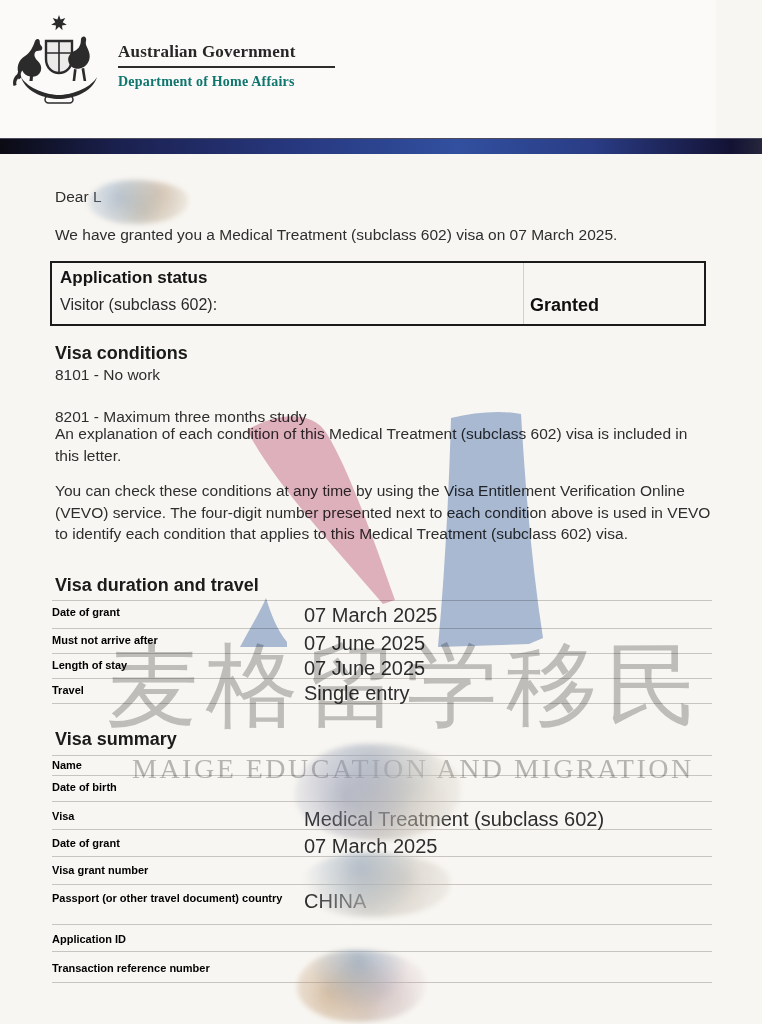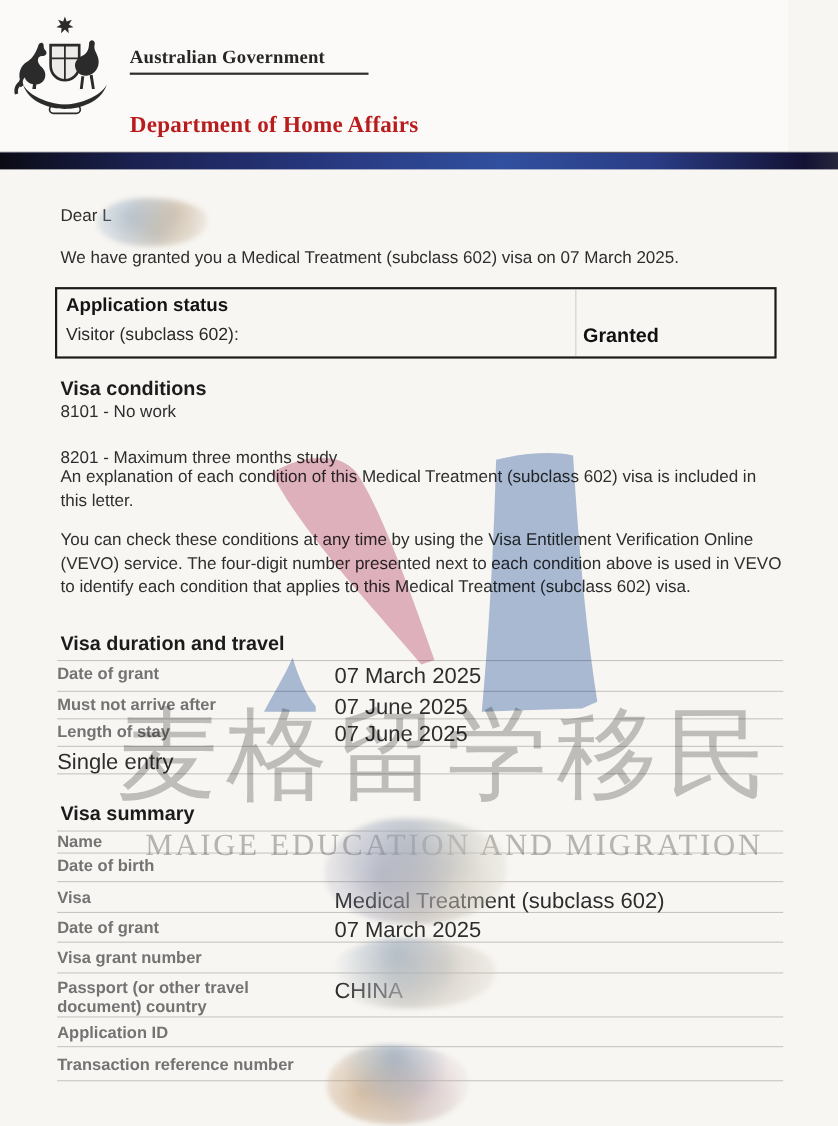"Department of Home Affairs" .dept-name { color: #b91c1c -> #0f766e; font-size: 21px -> 14px; margin-top: 27px -> none }
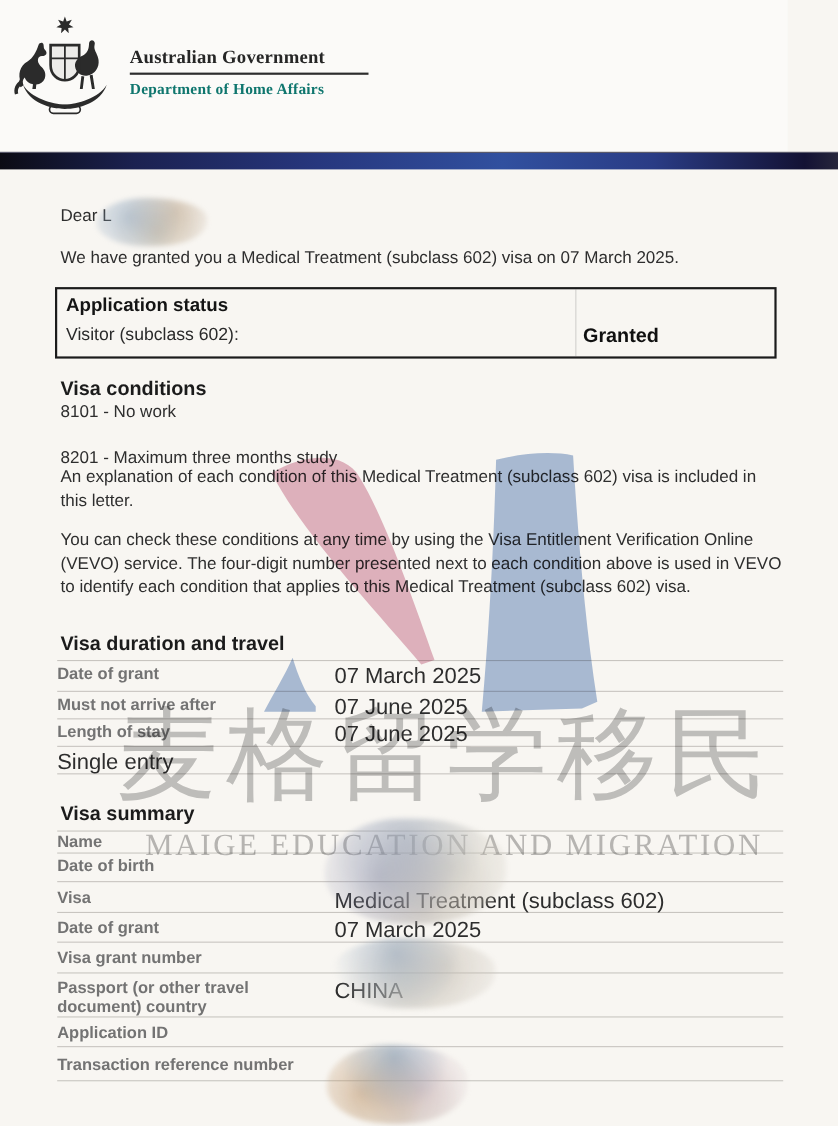"Date of grant" .trow .lbl { color: #737373 -> #000000; font-size: 15px -> 11px }
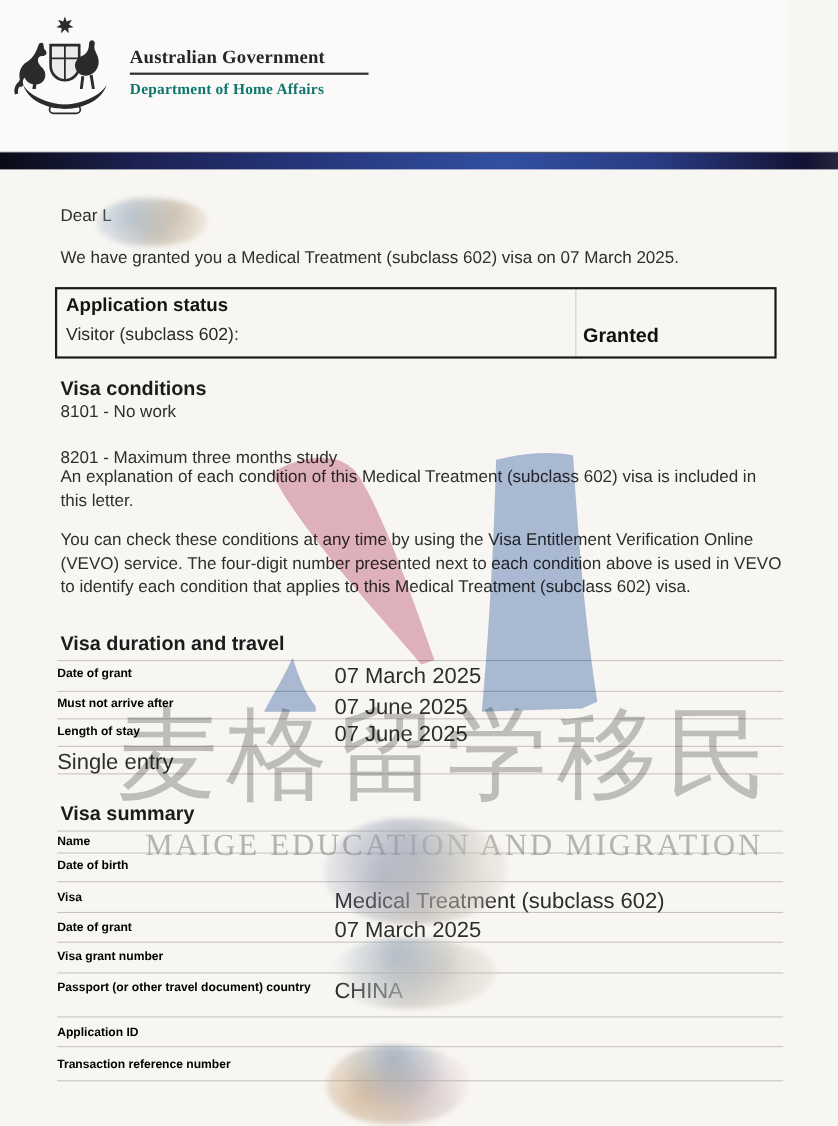"Travel" div.lbl { html: none -> <div>Travel</div> }
